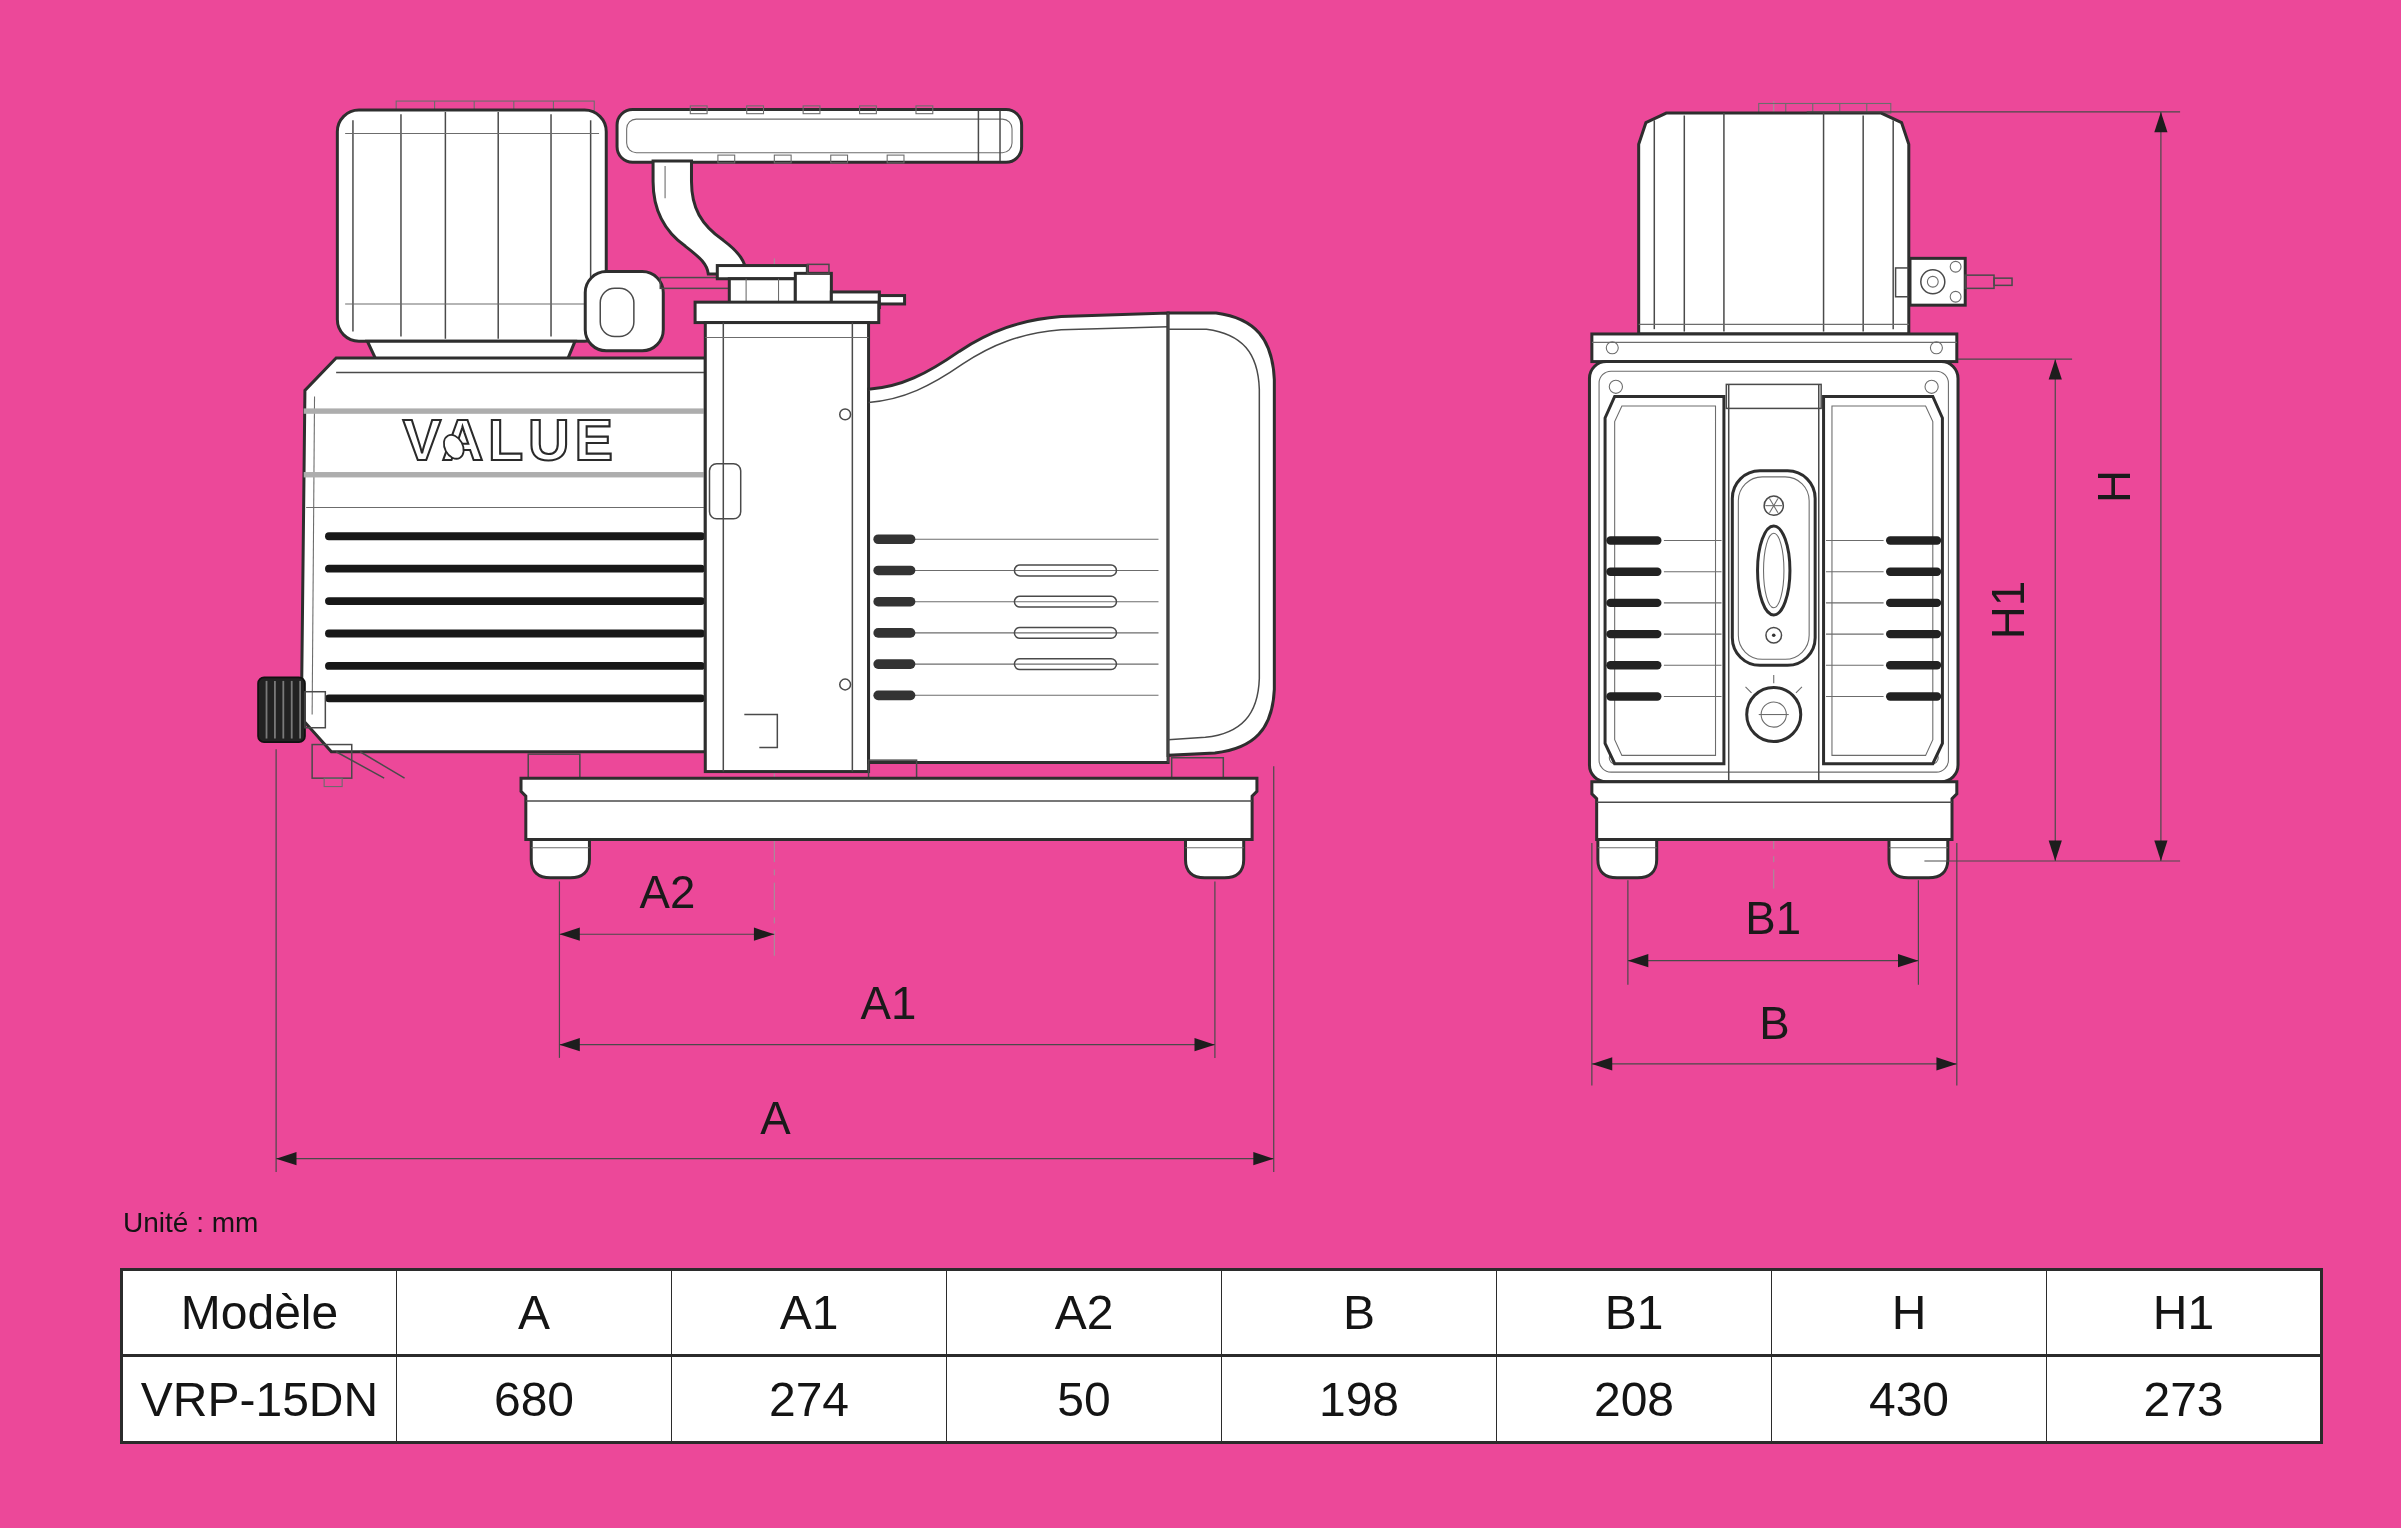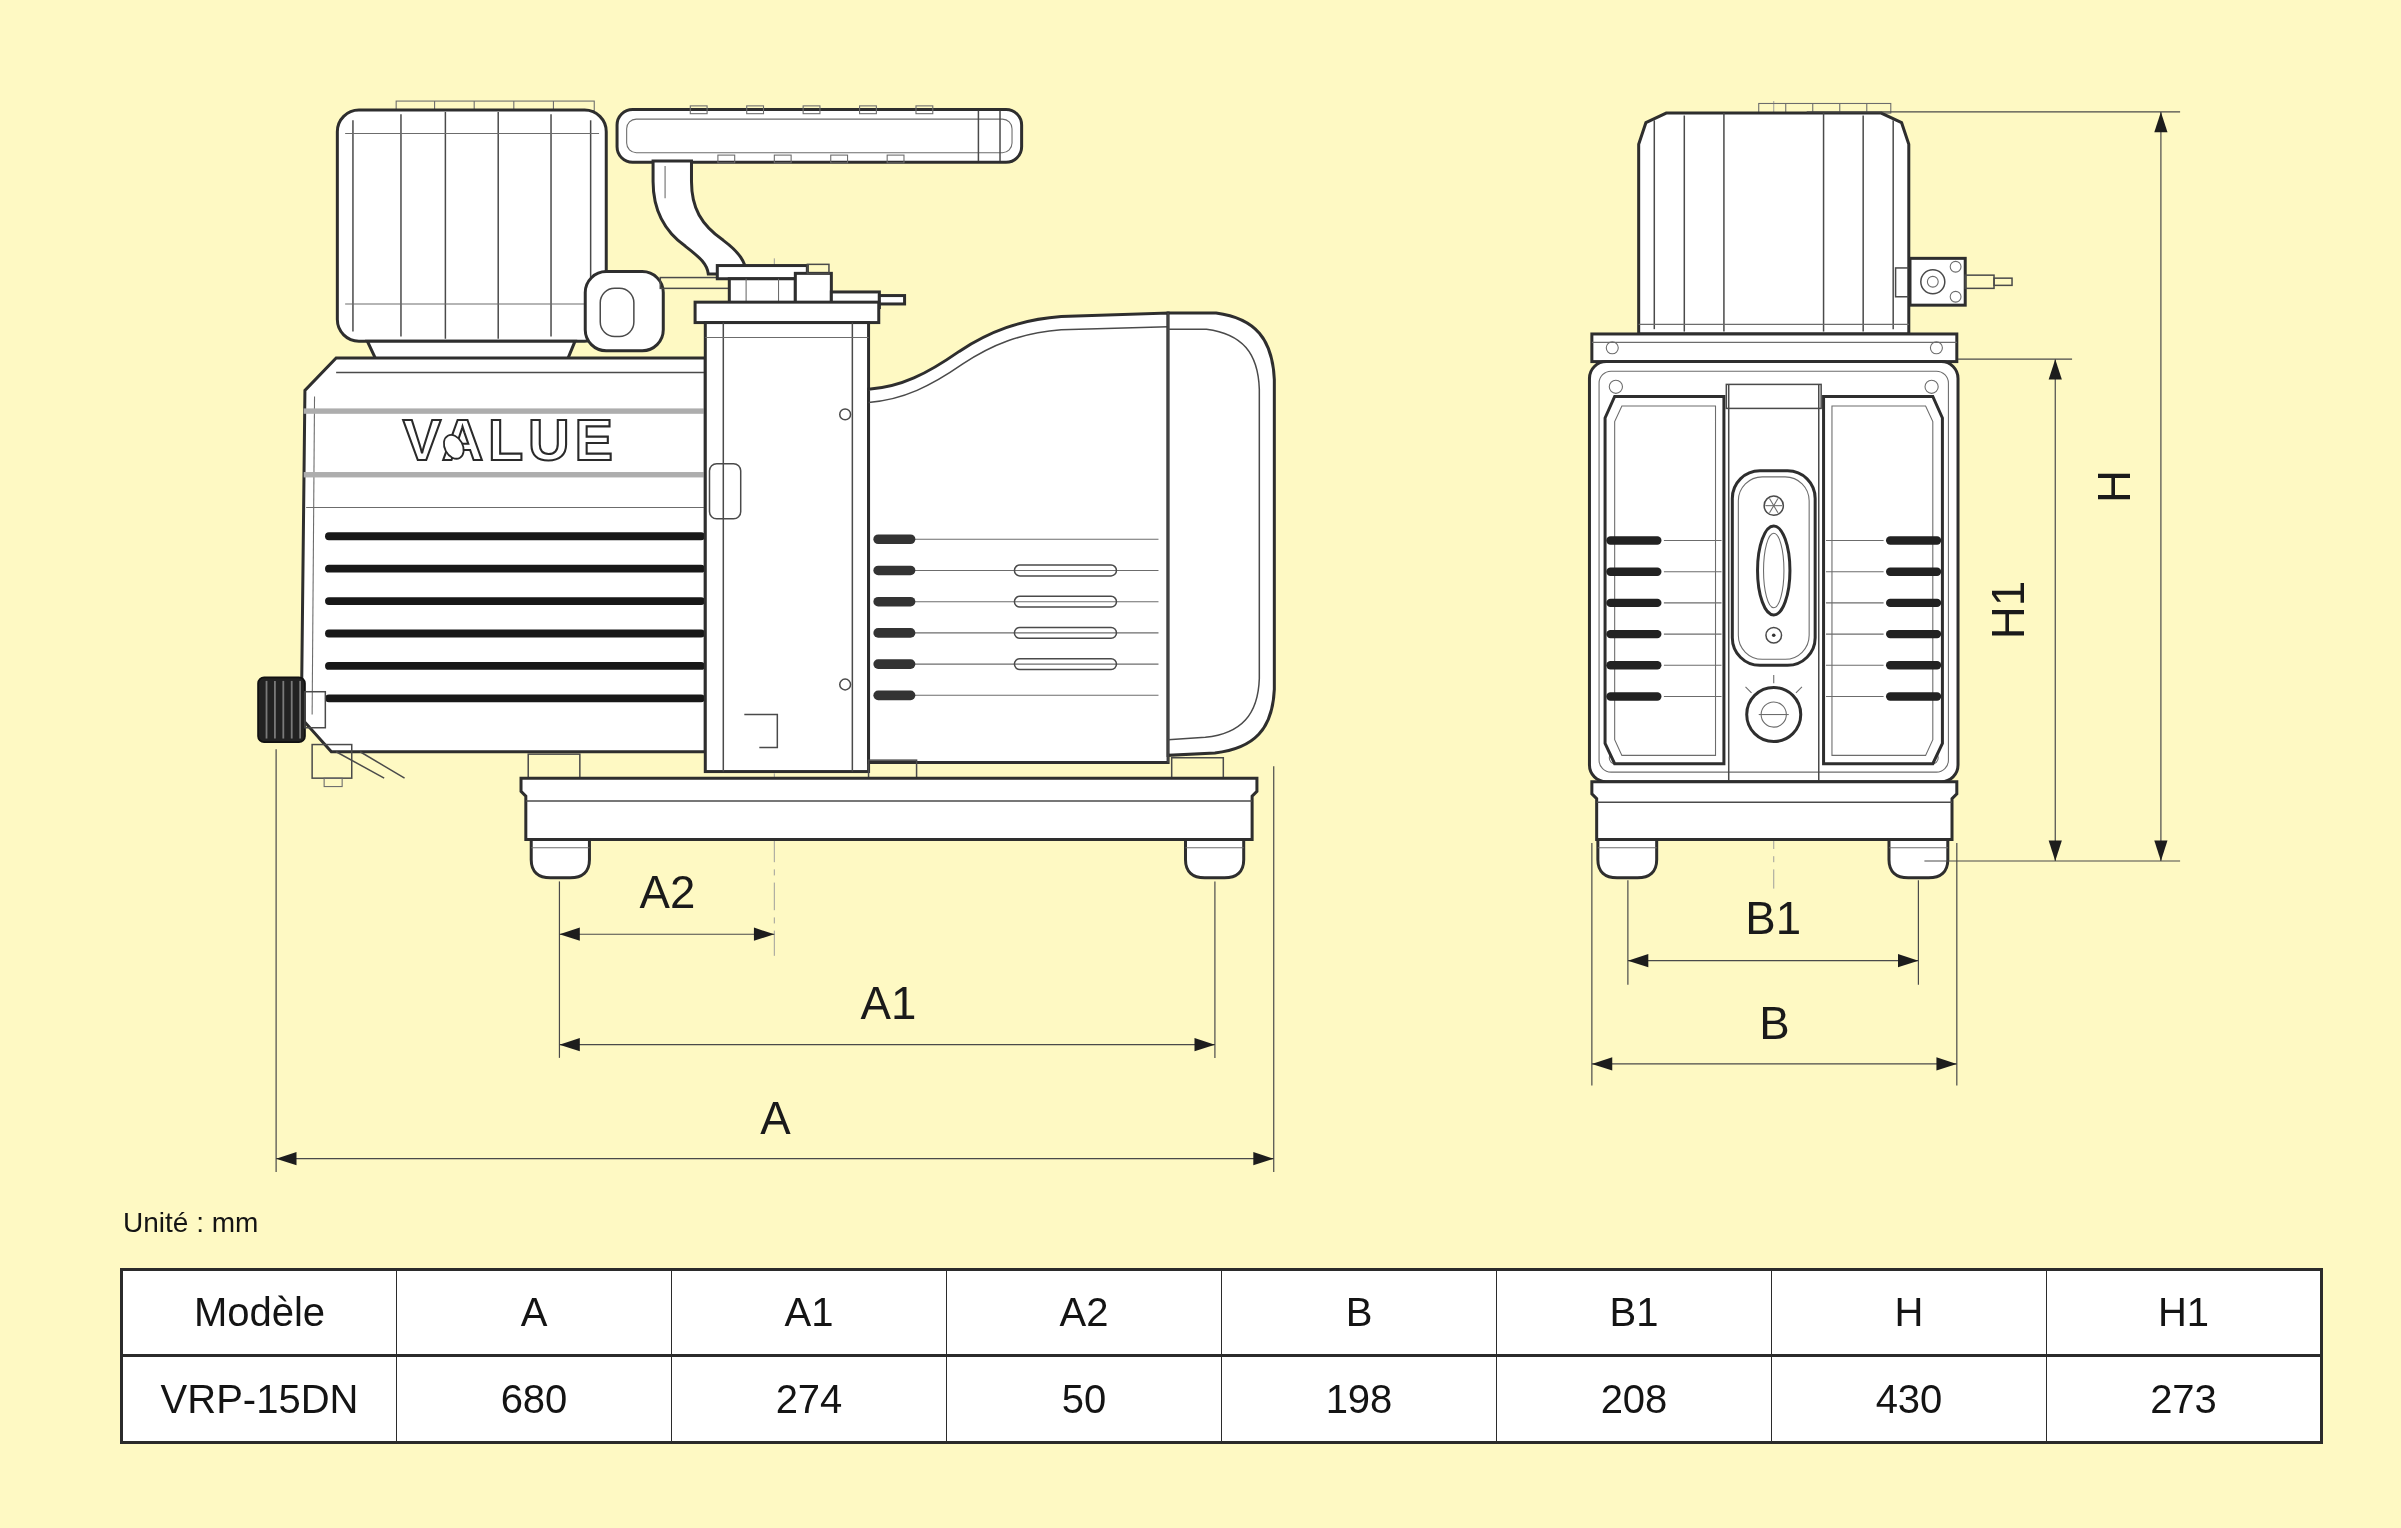"VALUE" .page { background: #fef9c3 -> #ec4899 }
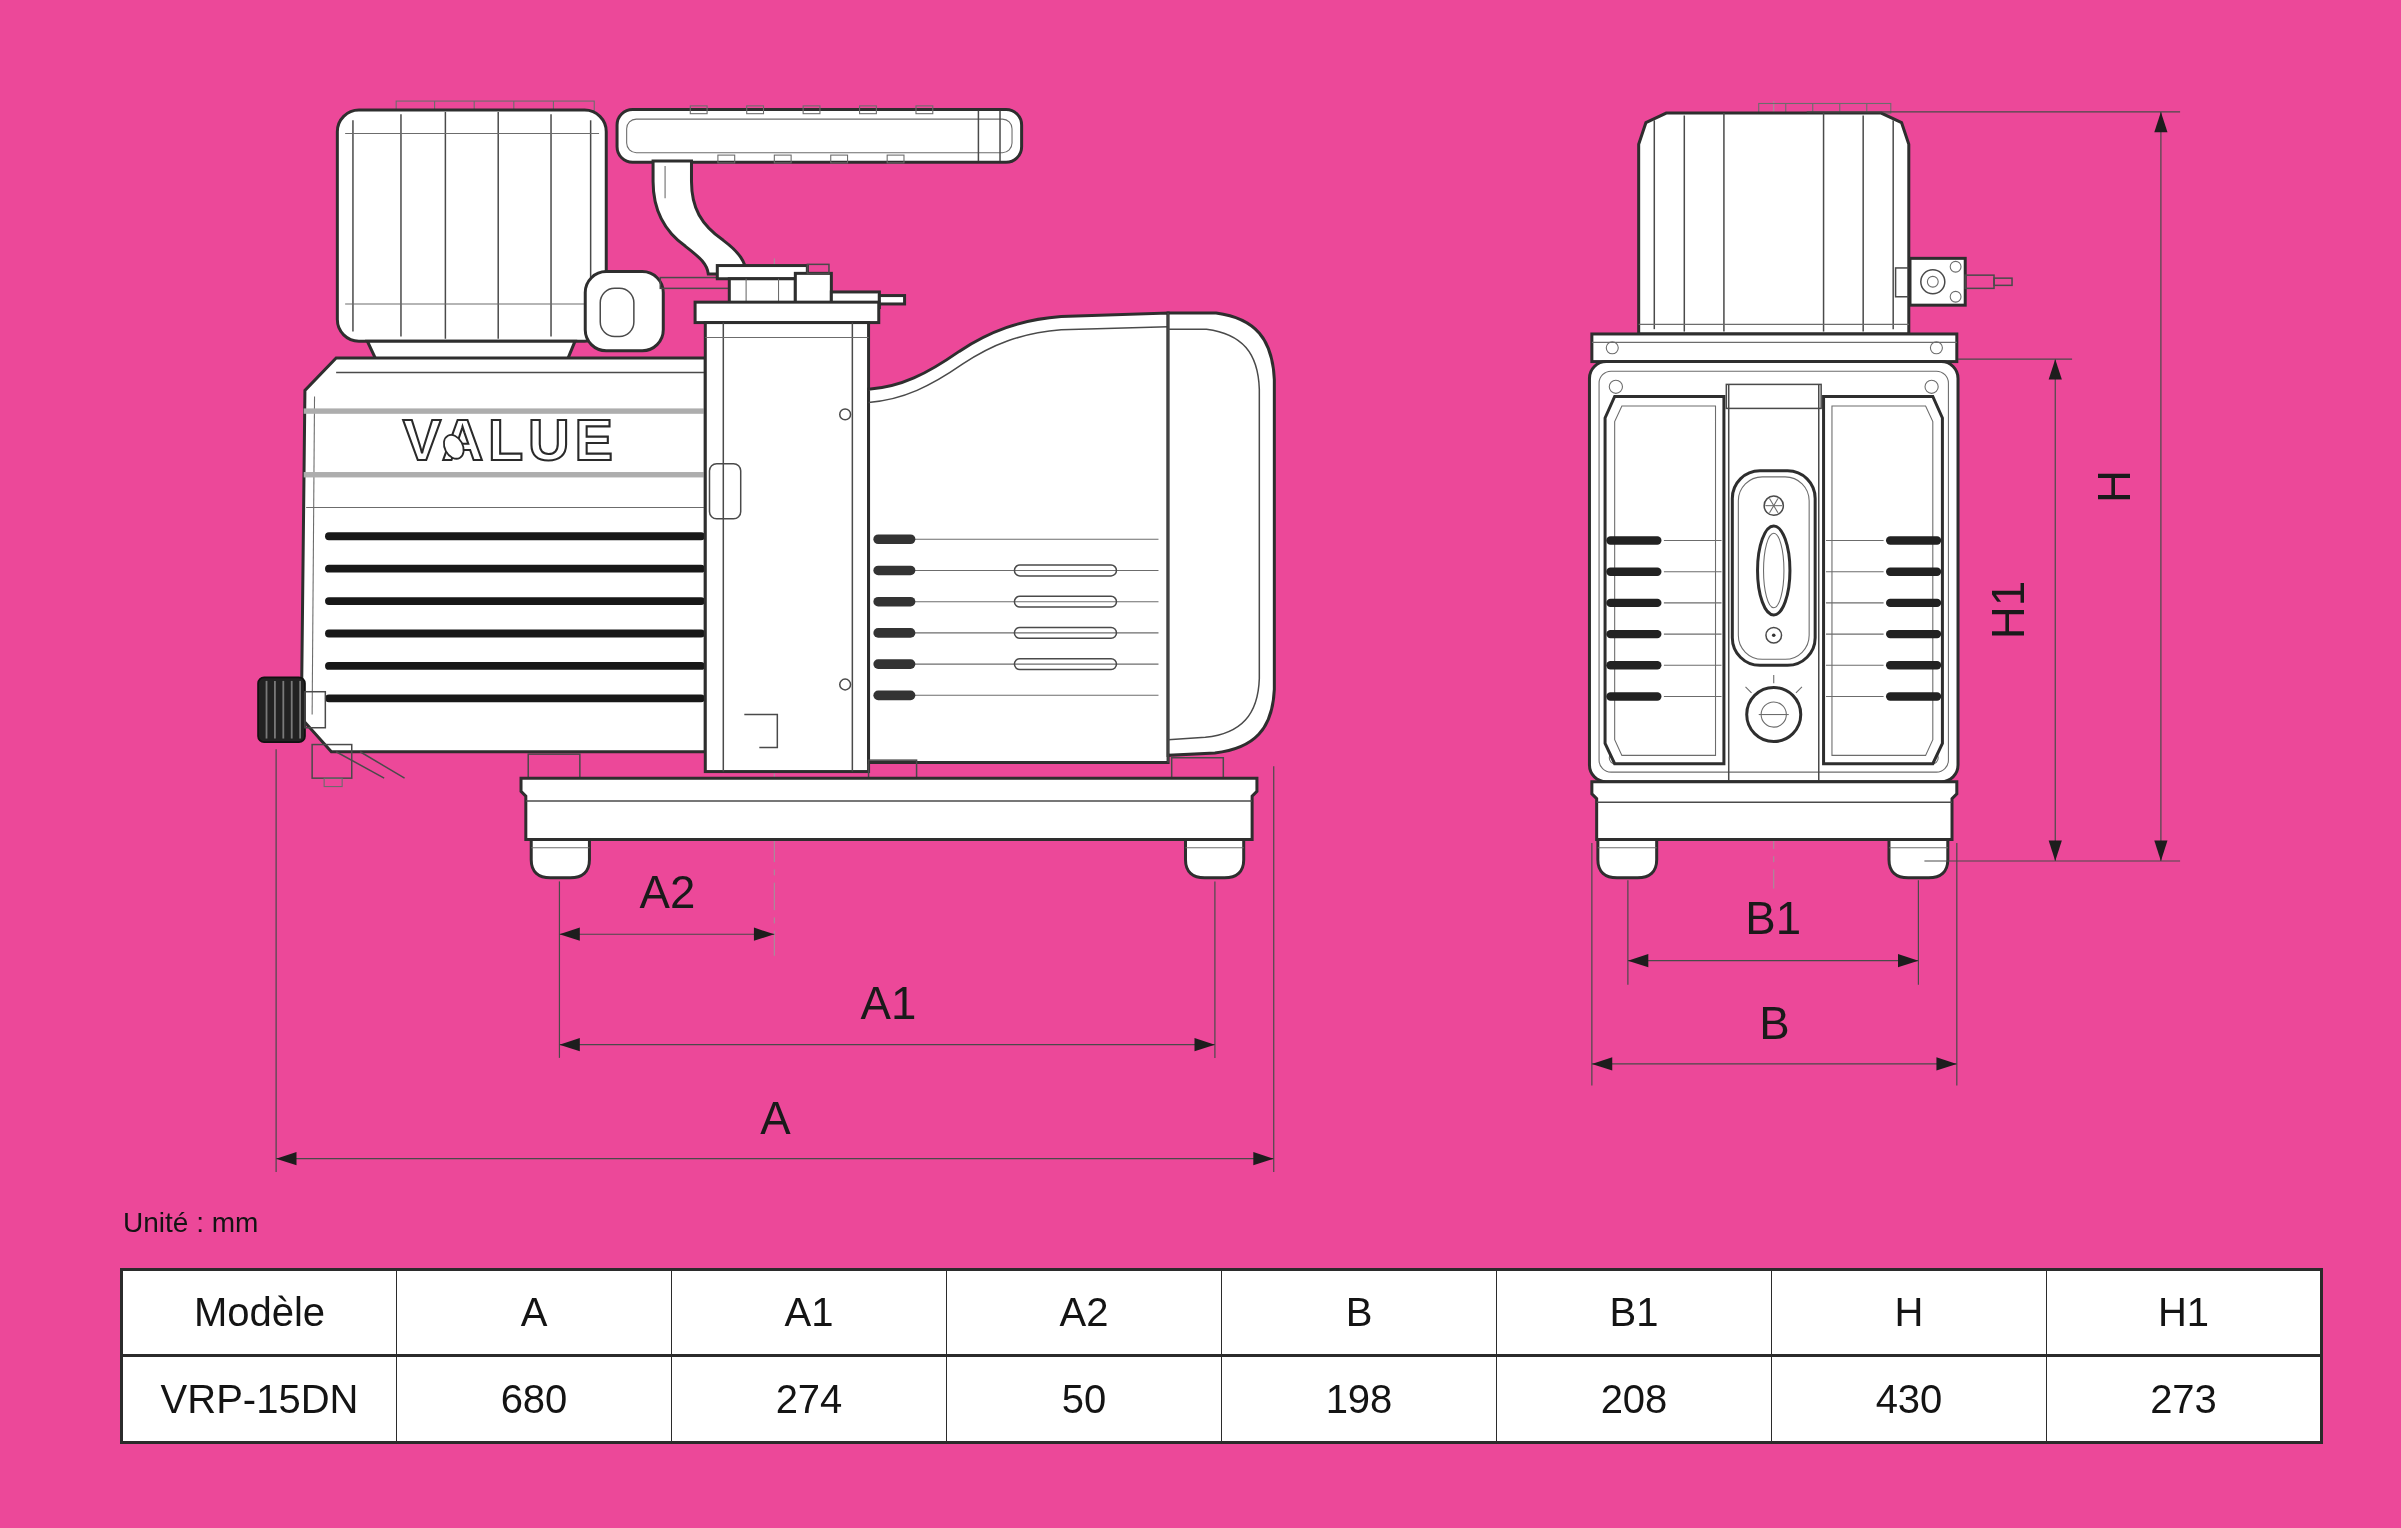"Modèle" table.dims th,table.dims td { font-size: 40px -> 48px }
